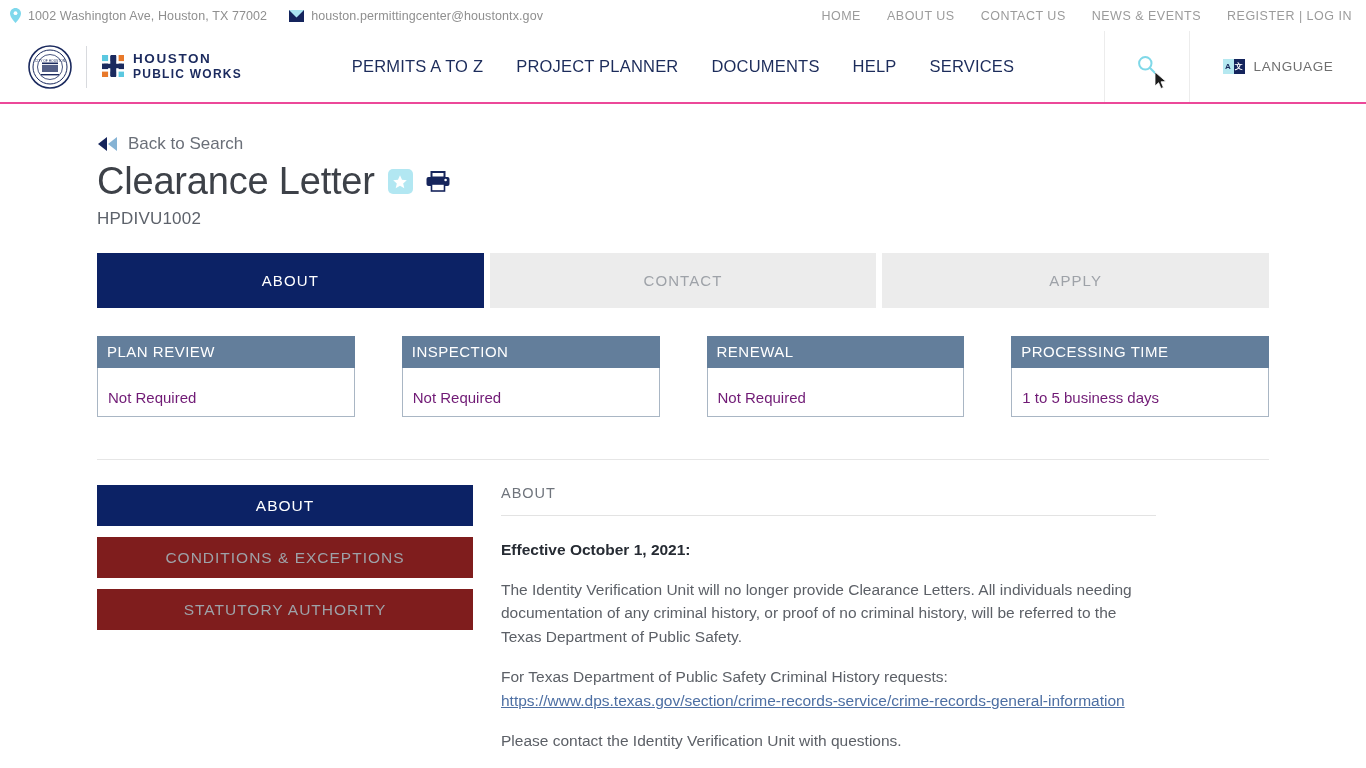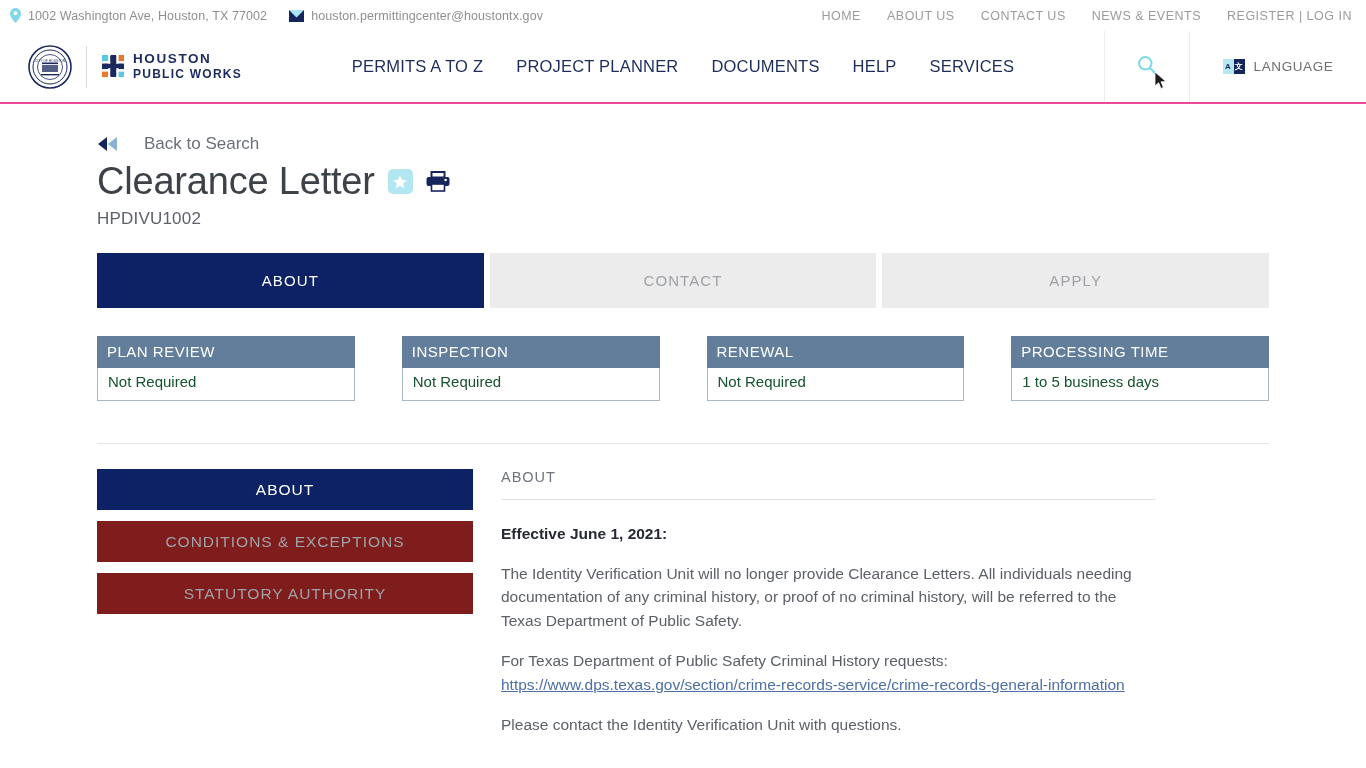"Back to Search" .back-link { gap: 26px -> 10px }
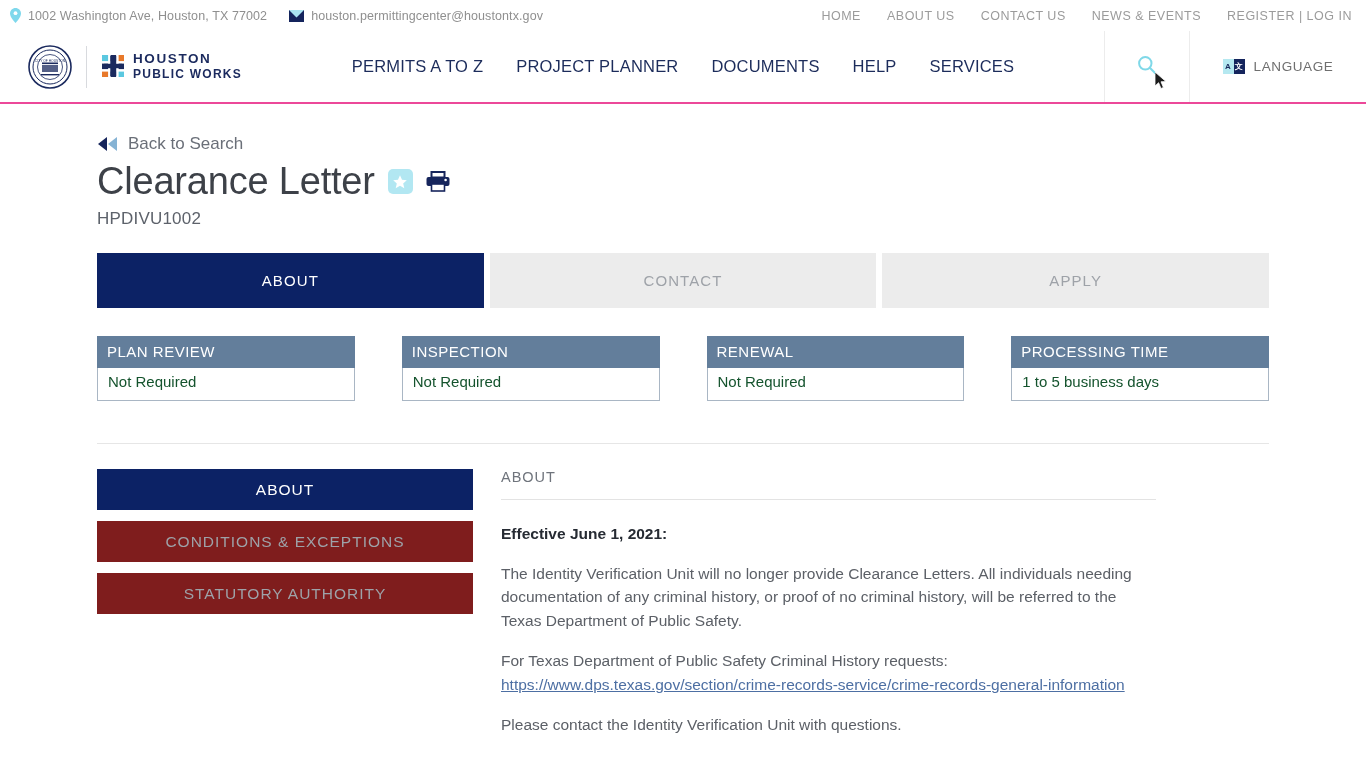"Not Required" .card-body { color: #14532d -> #701a75; padding: 5px 10px 10px 10px -> 21px 10px 10px 10px }
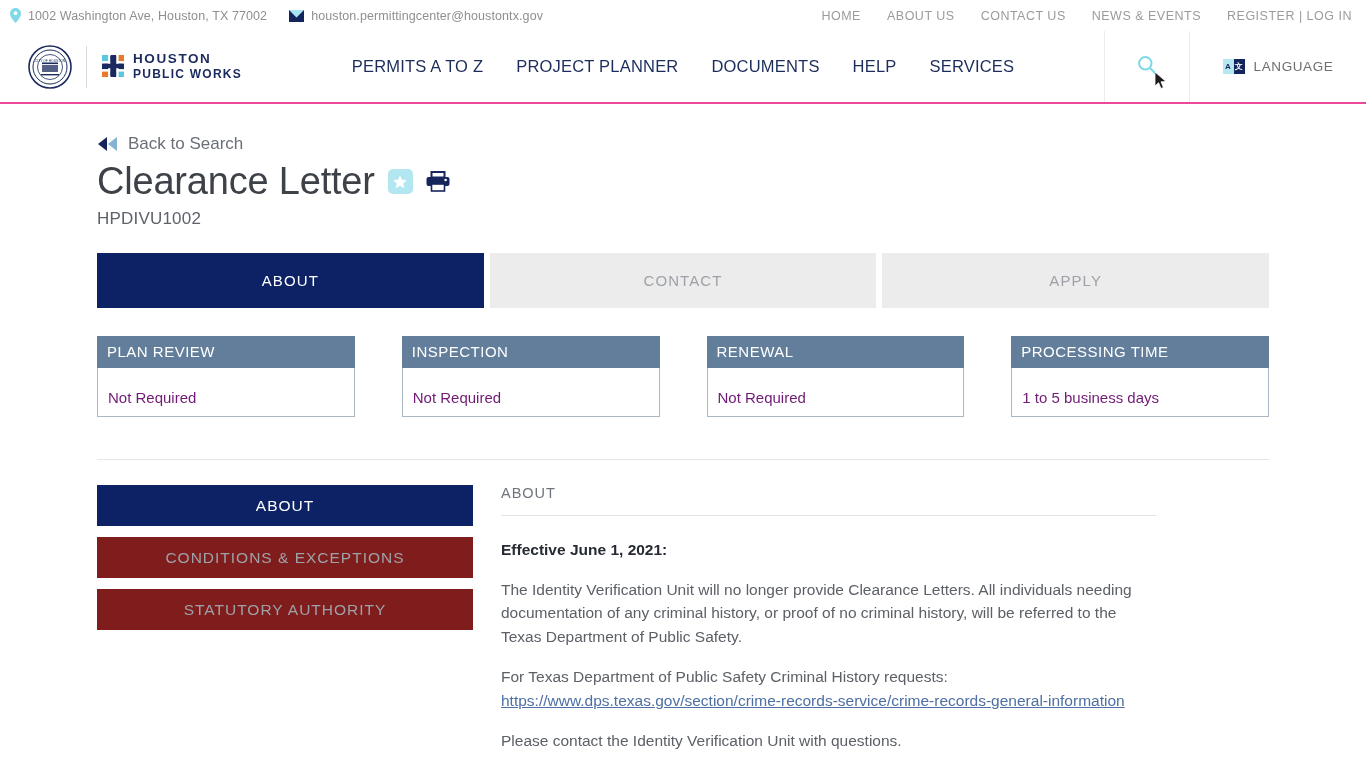"Effective June 1, 2021:" p.strong { text: June -> October }
